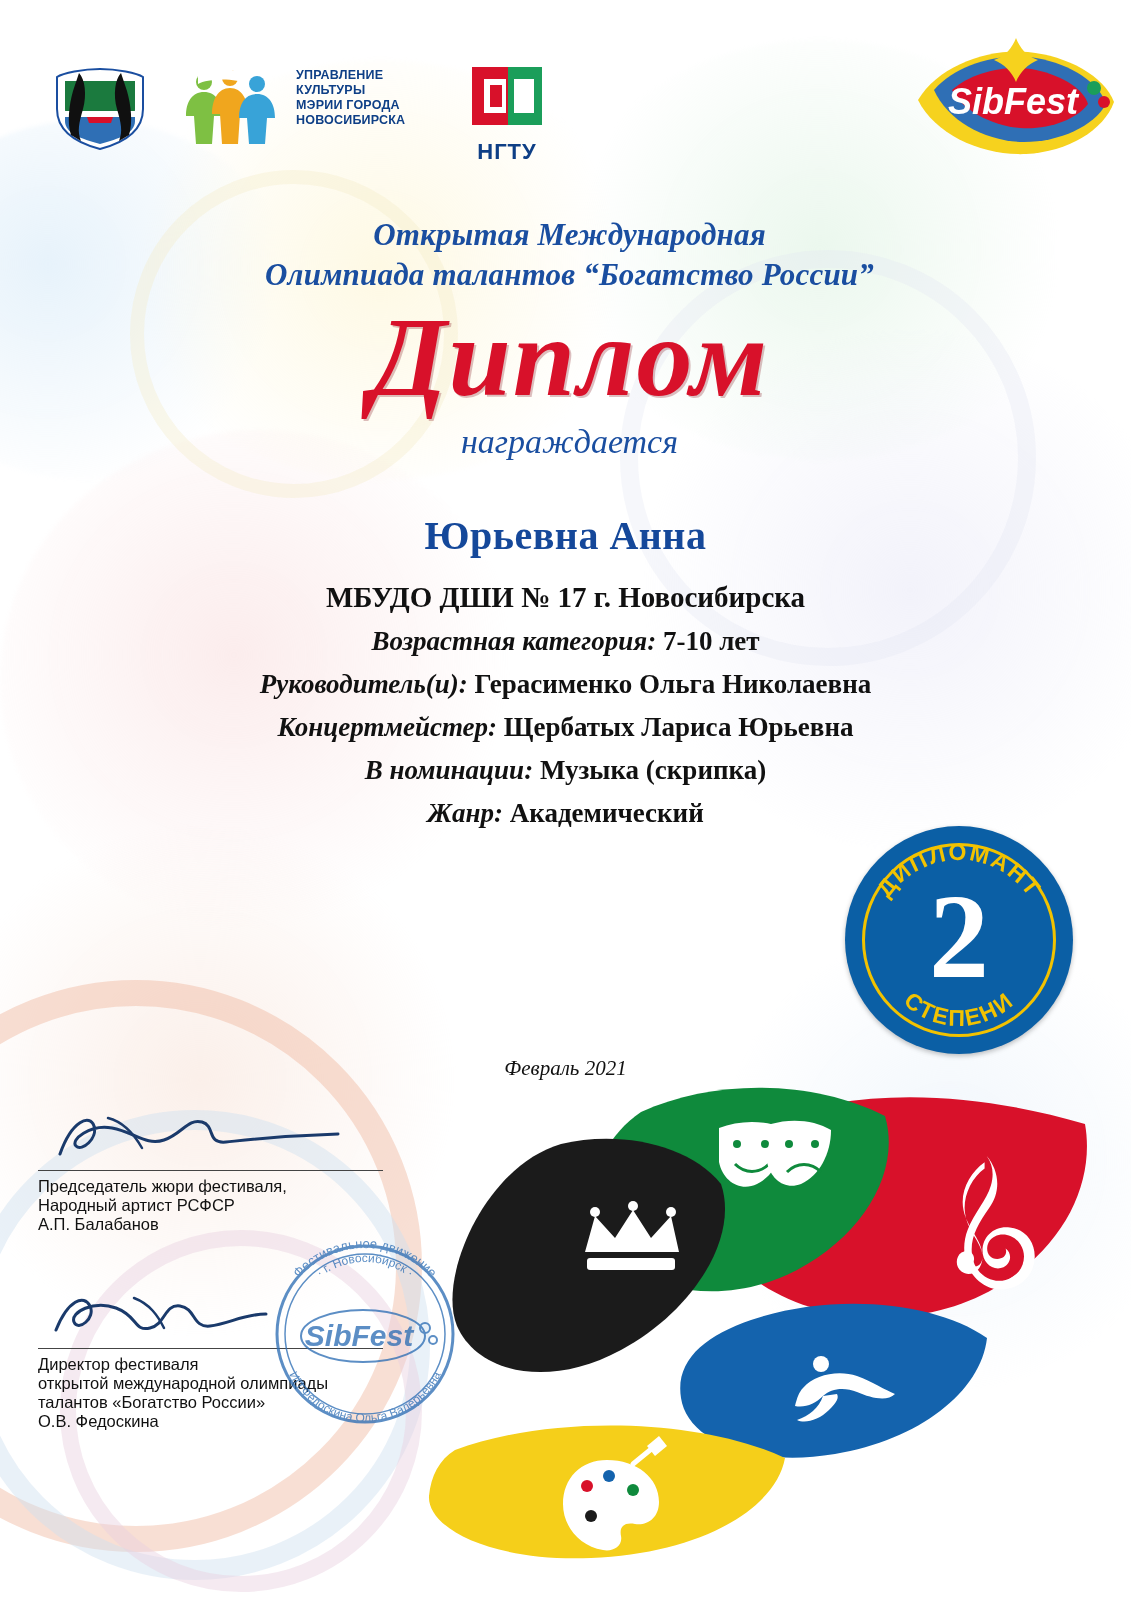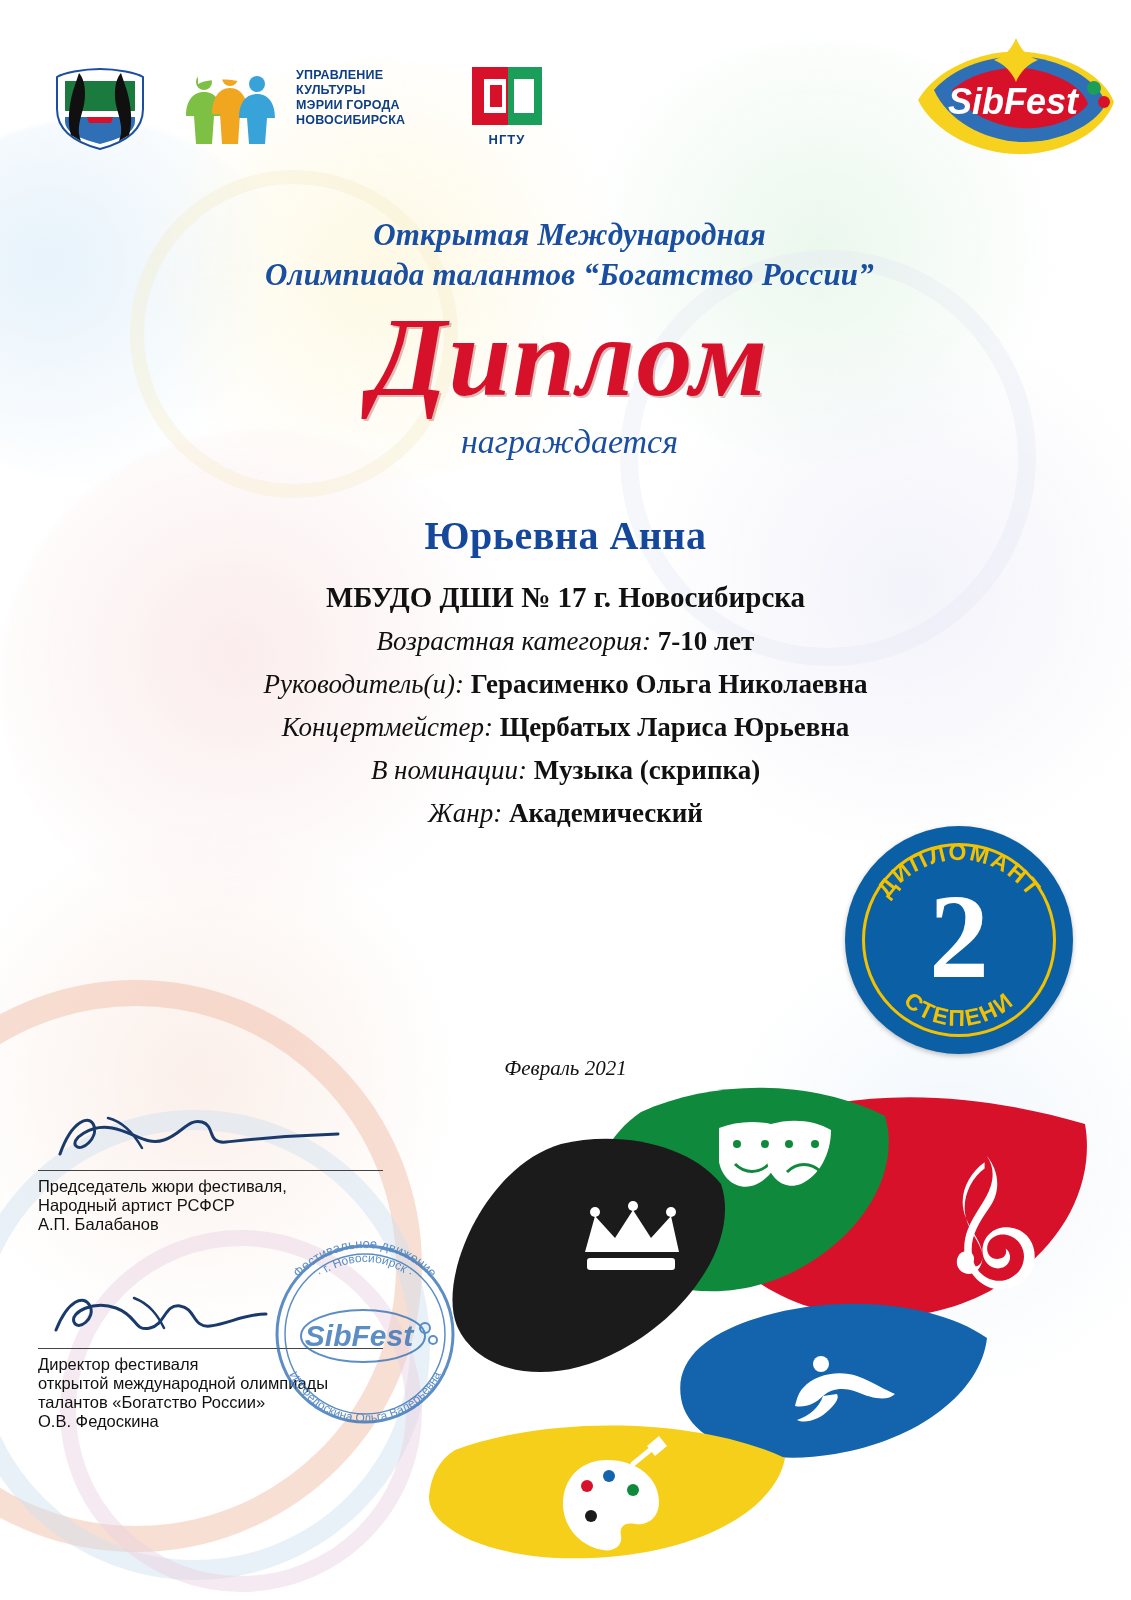"НГТУ" .logo-ngtu .cap { font-size: 13px -> 22px; margin-top: 5px -> 12px }
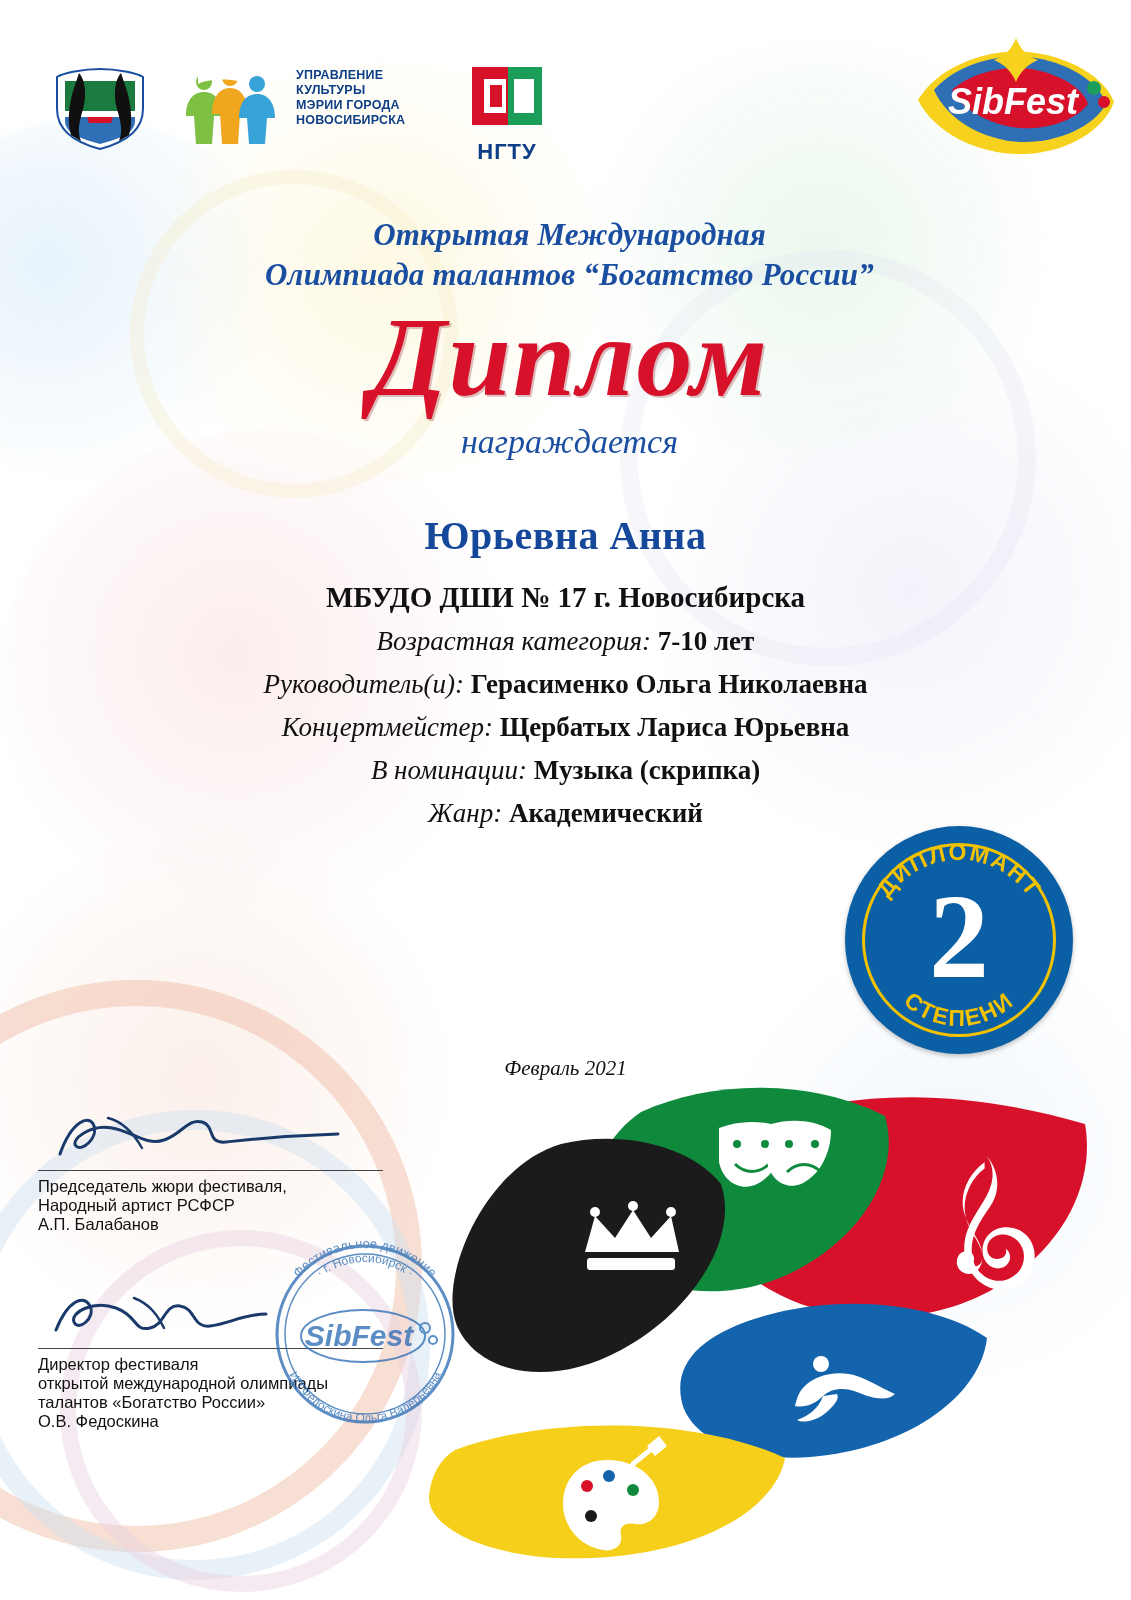"Возрастная категория:" .line .lbl { font-weight: normal -> bold }
